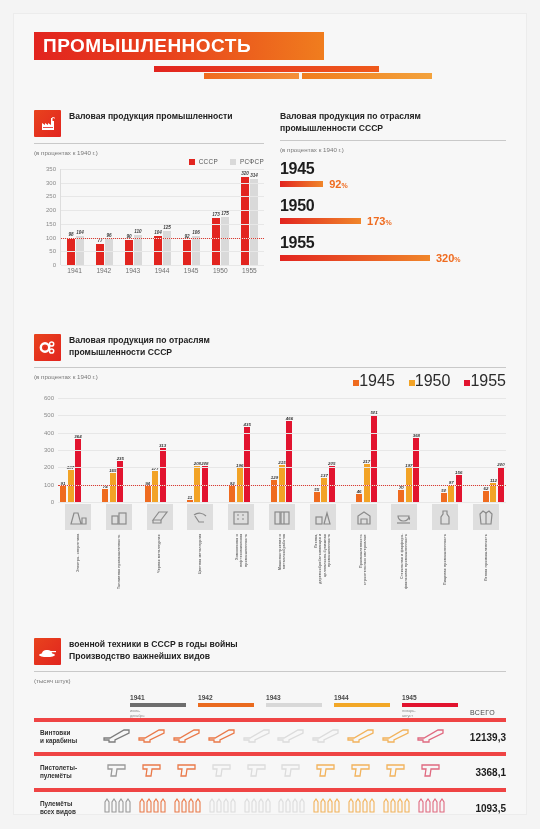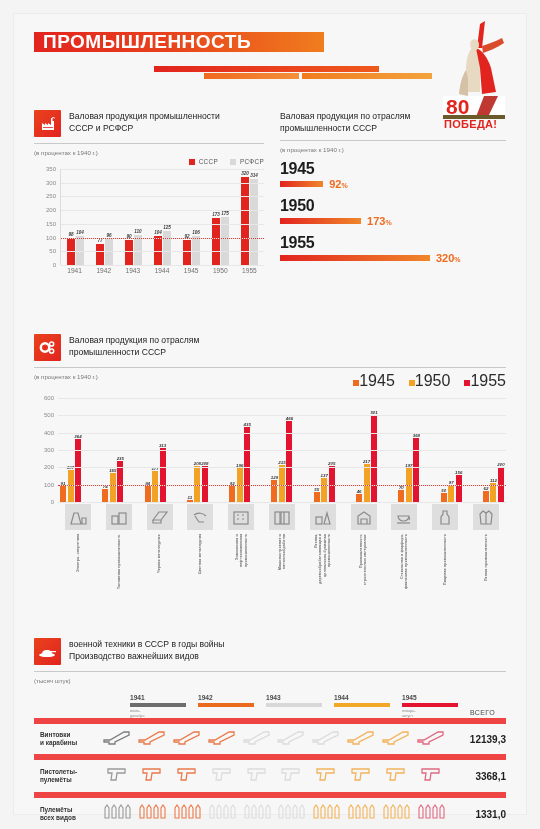"ПРОМЫШЛЕННОСТЬ" .title-bar { height: 20px -> 28px }
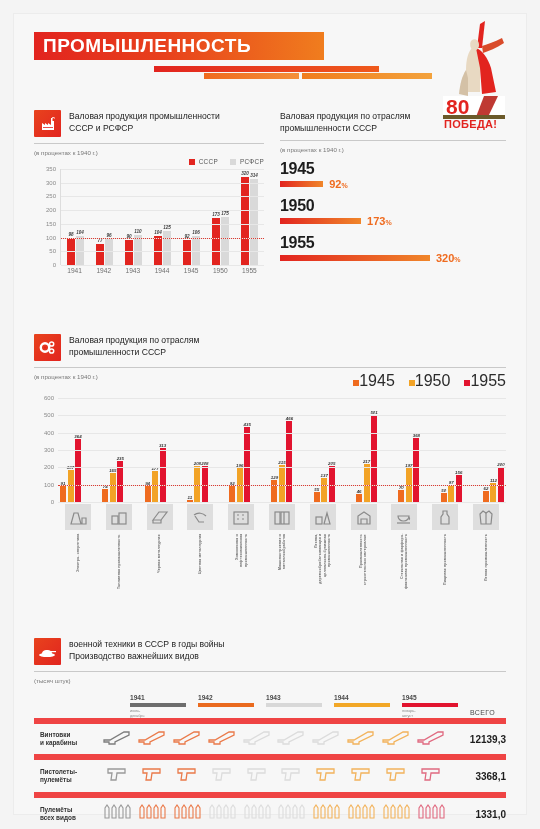"Валовая продукция промышленности" .panel-title { font-weight: normal -> bold }
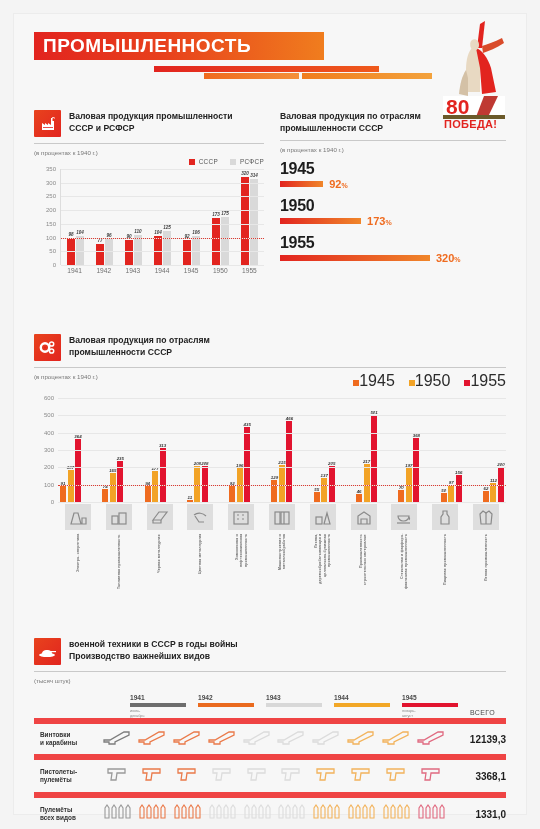"80" div.logo { html: <div> <svg> <g> <path></path> <path></path> <path></path> <path></path> <path></path> <path></path> </g> <rect></rect> <text>80</text> <path></path> <rect></rect> <text>ПОБЕДА!</text> </svg> </div> -> none }
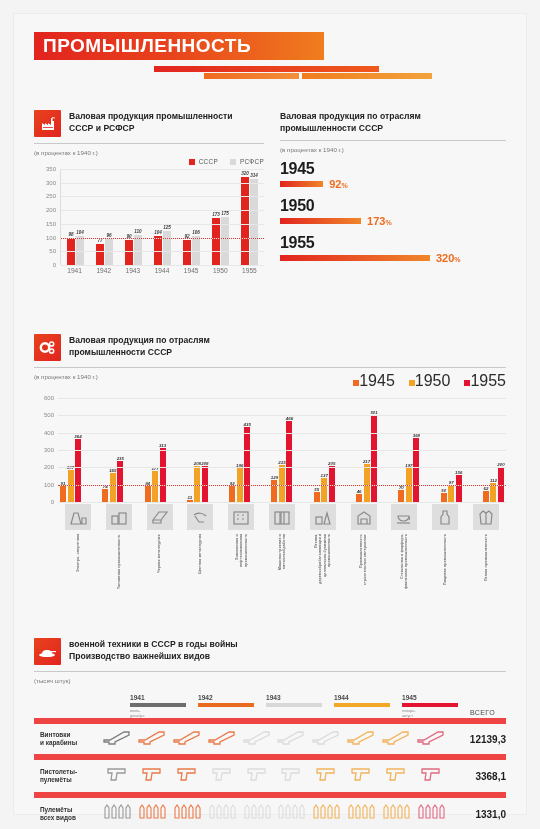"СССР и РСФСР" div { html: <div>СССР и РСФСР</div> -> none }
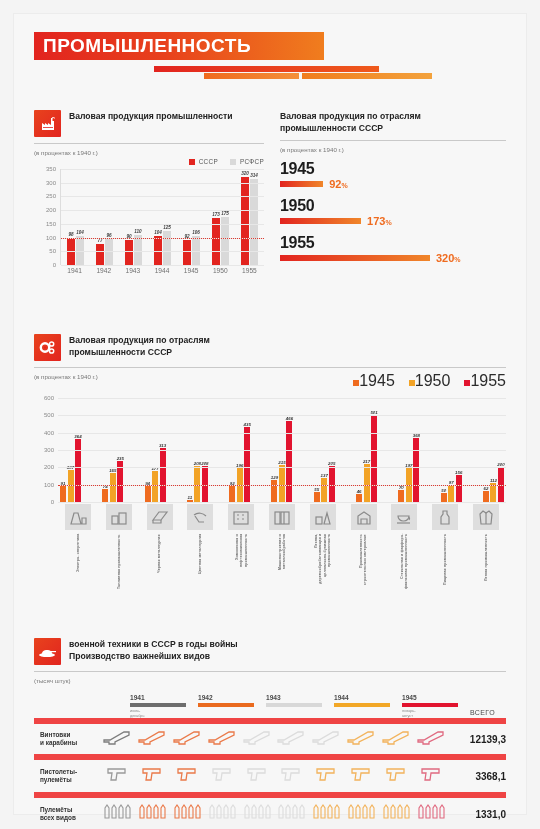"12139,3" .wrow { border-top: 6px solid #ef4444 -> 4px solid #ef4444 }
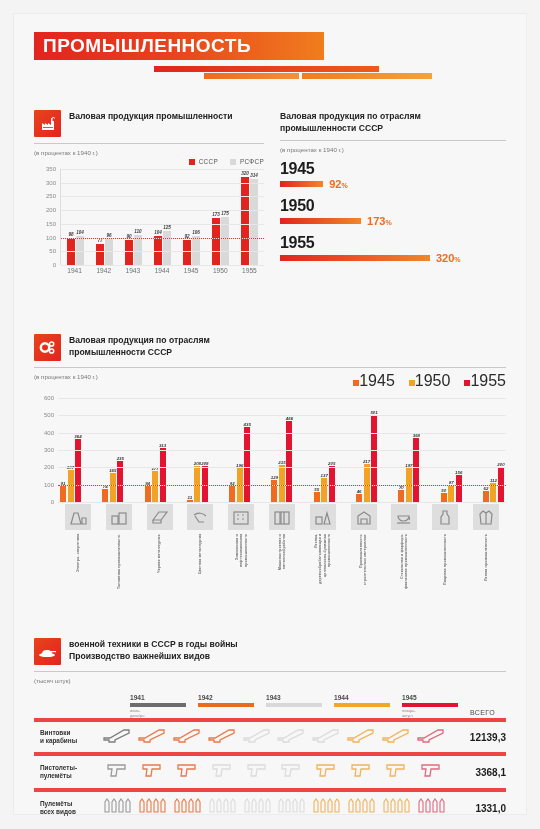"1331,0" div.wtot { text: 1331,0 -> 1093,5 }
